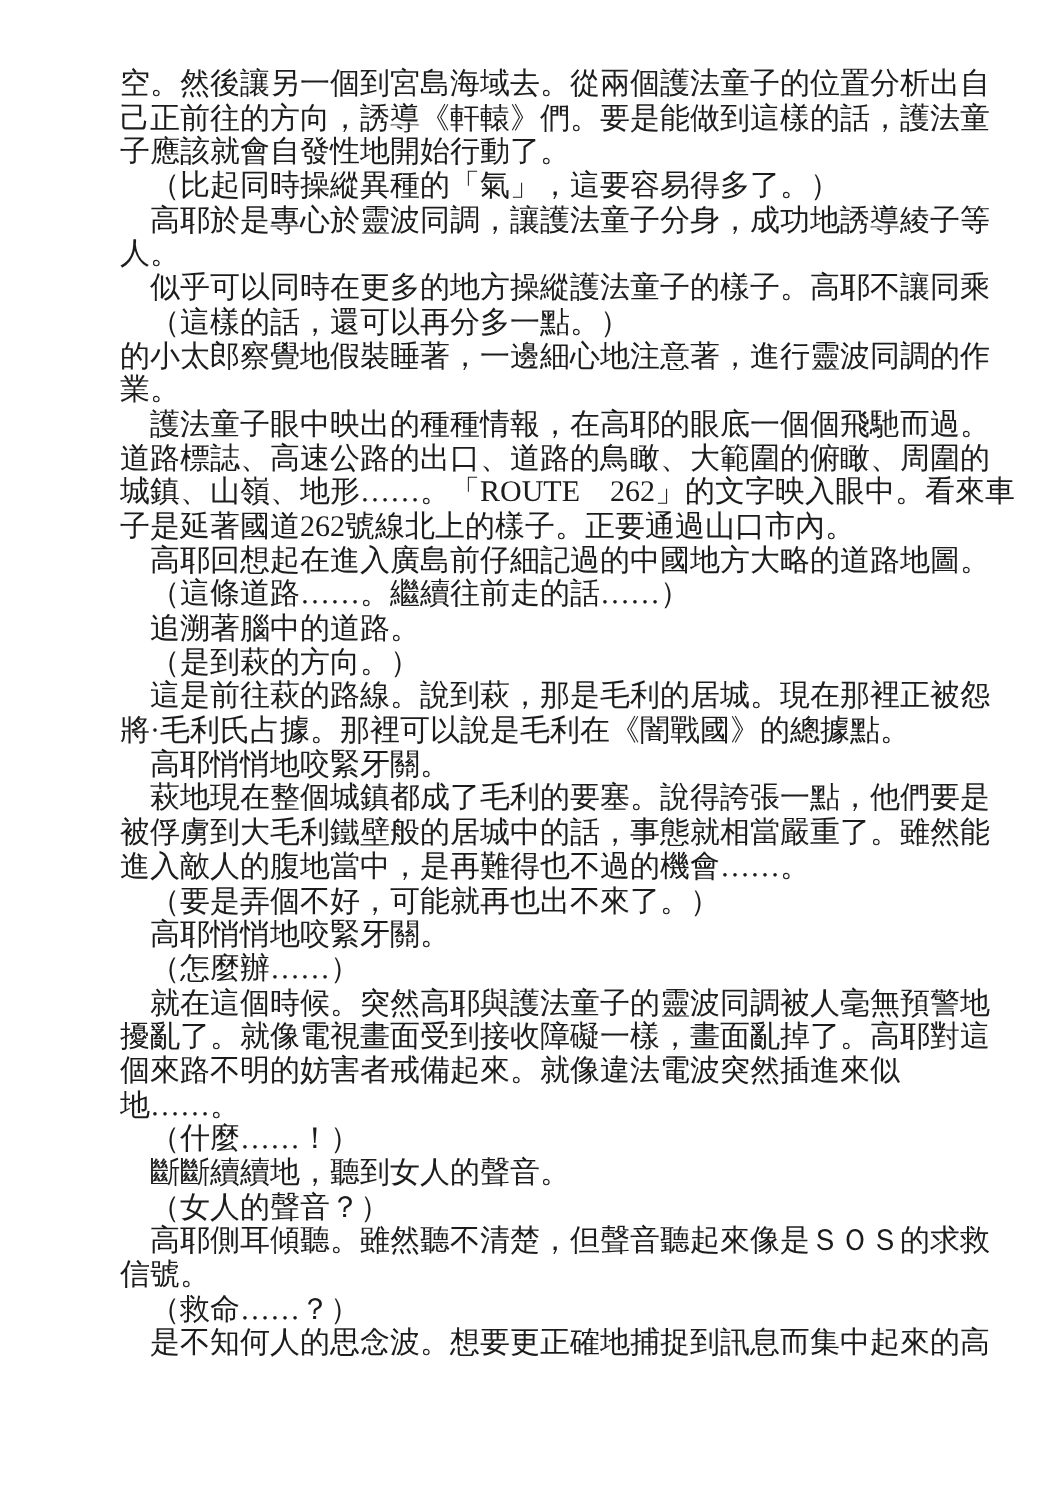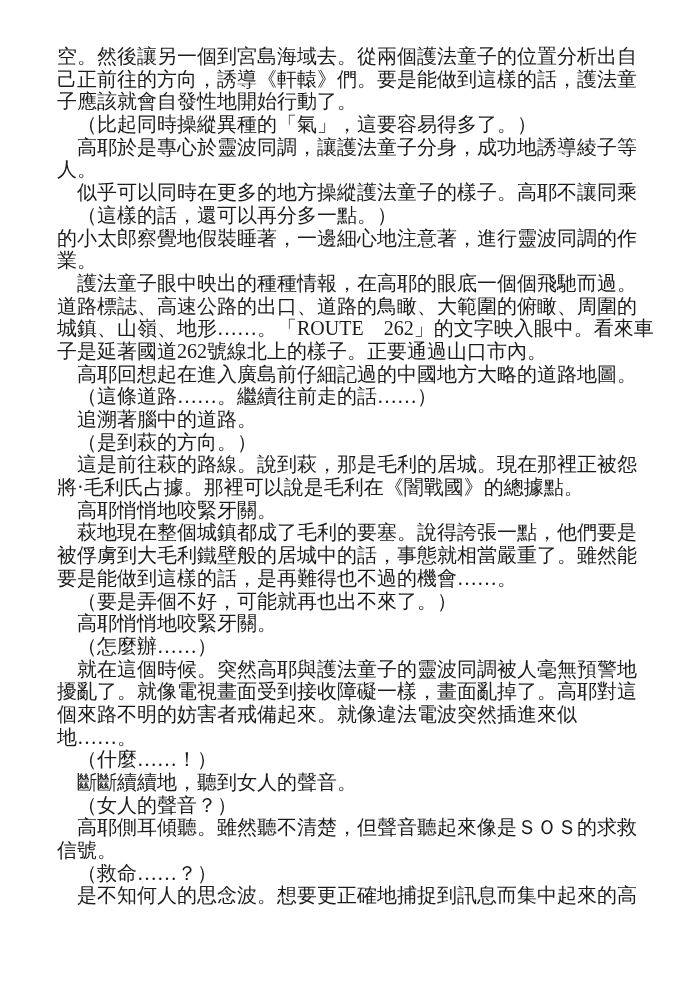"空。然後讓另一個到宮島海域去。從兩個護法童子的位置分析出自" .line { margin-left: none -> 23px }
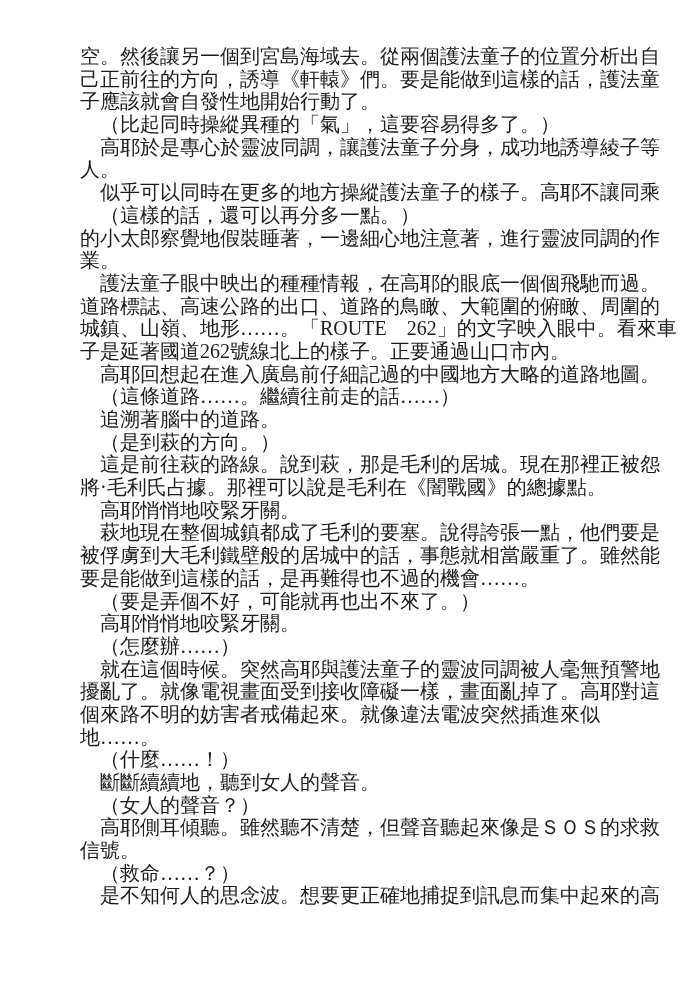"要是能做到這樣的話，是再難得也不過的機會……。" div.line { text: 要是能做到這樣的話 -> 進入敵人的腹地當中 }
